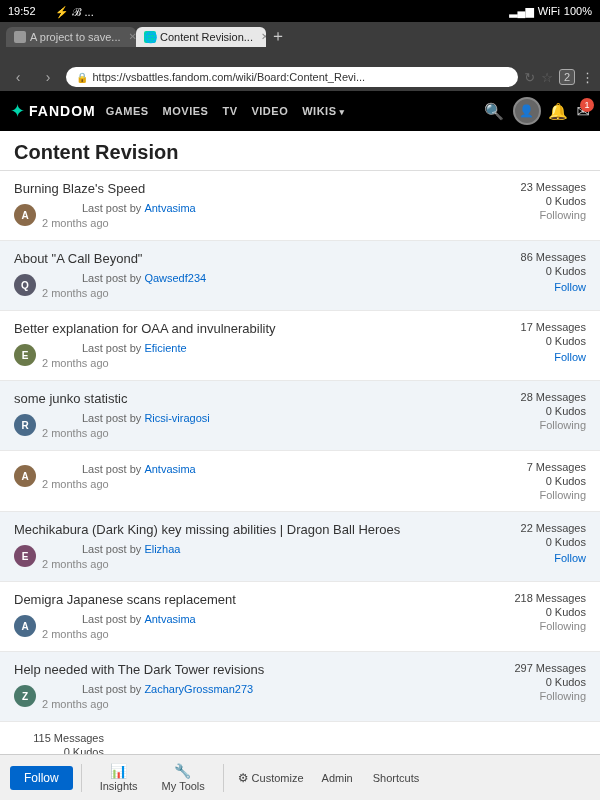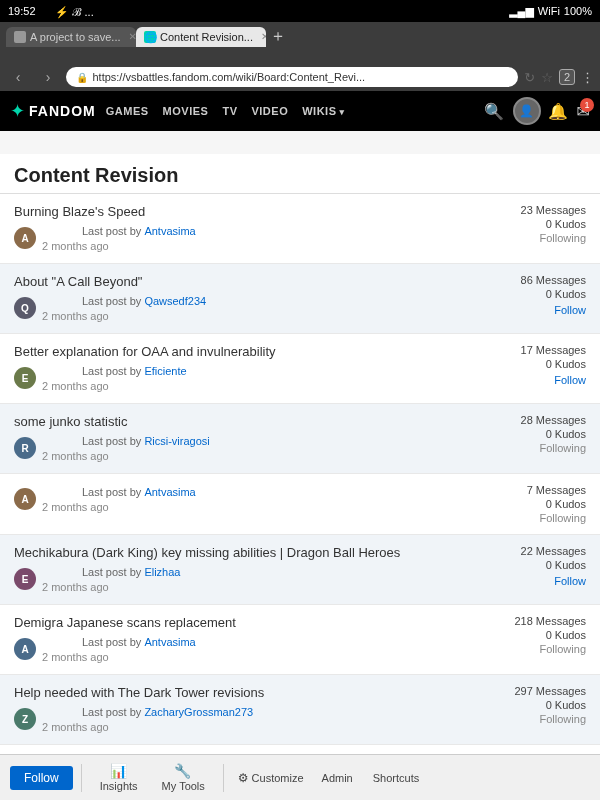"Content Revision" .page-title-bar { margin-top: 23px -> none }
